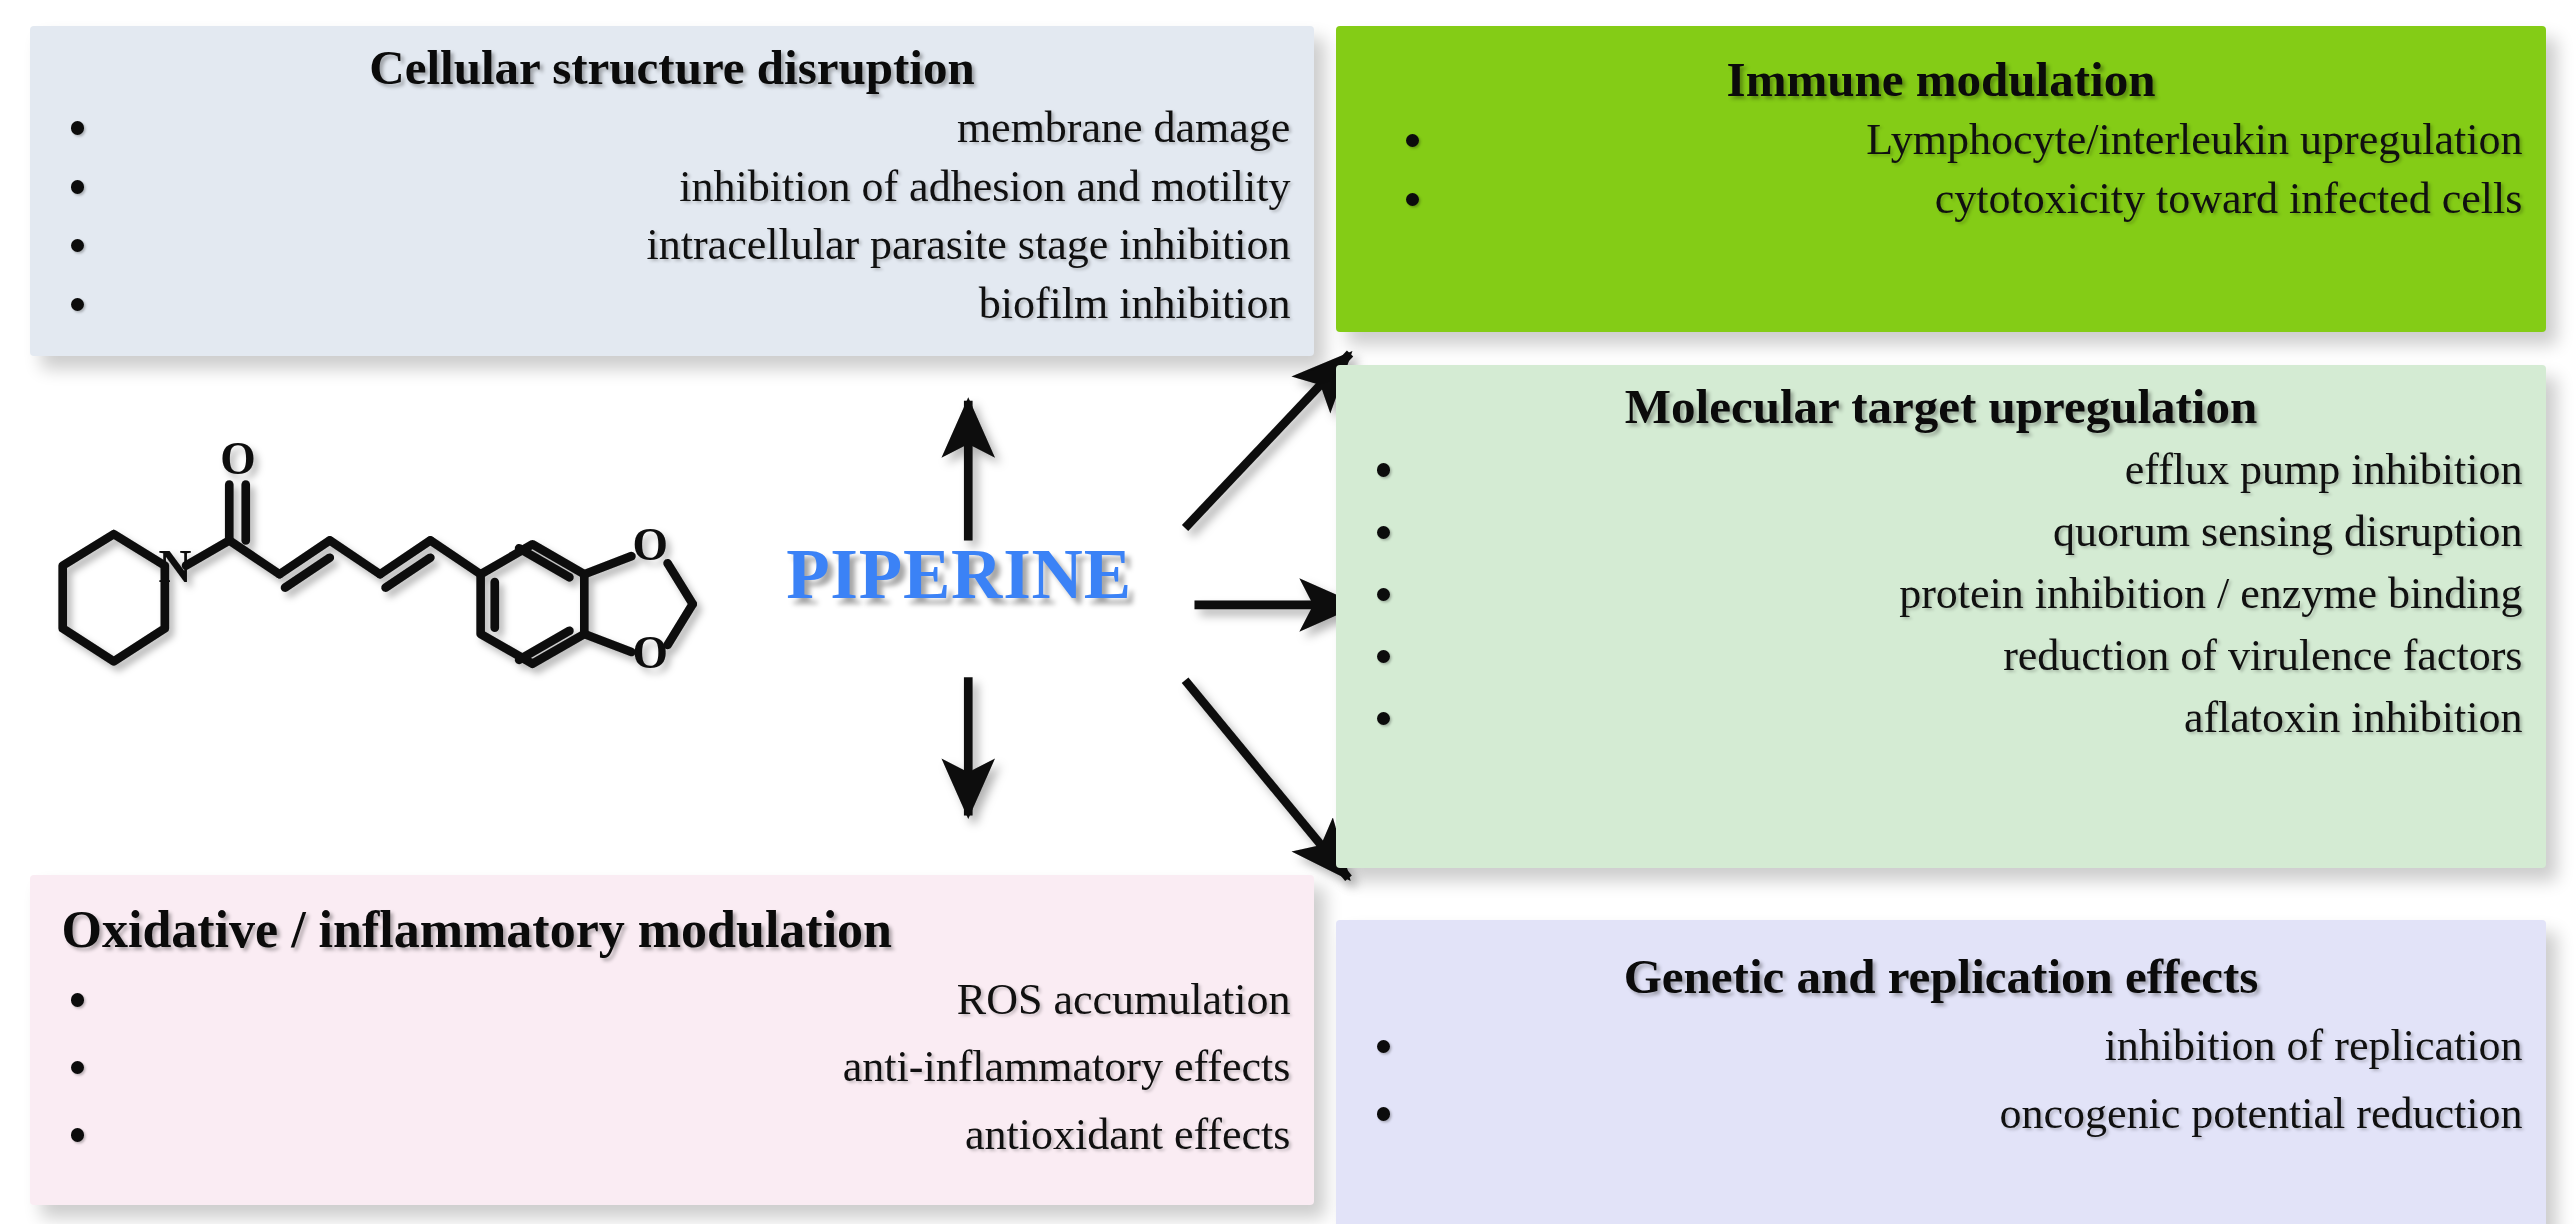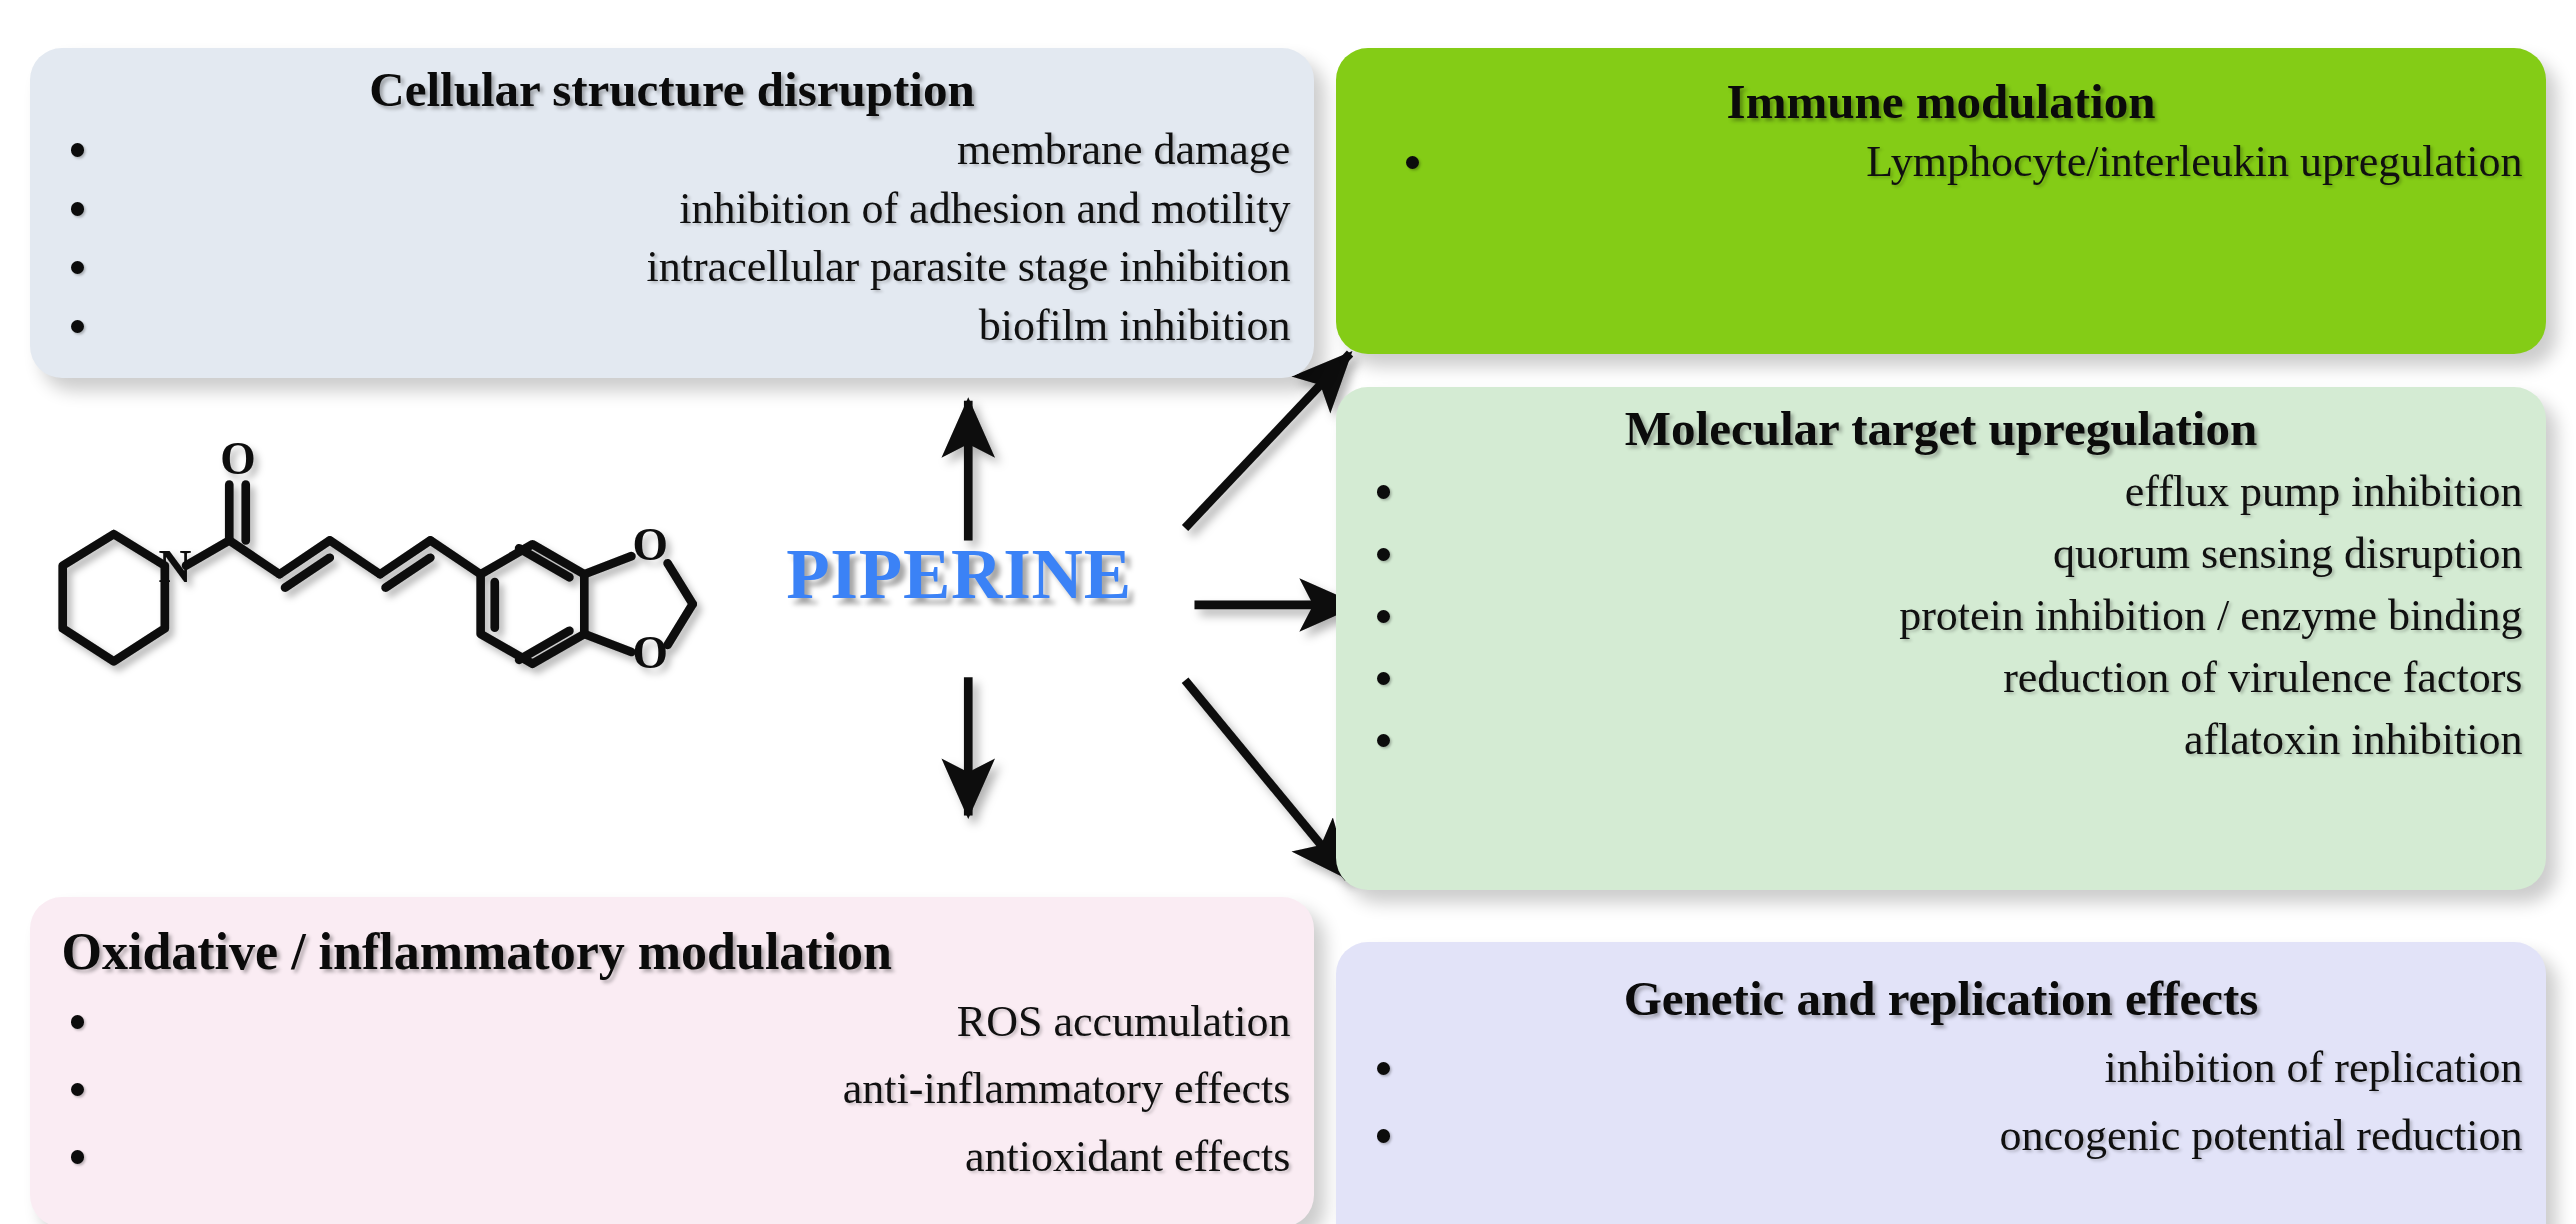"Cellular structure disruption" .panel { border-radius: 32px -> 4px; margin-top: 22px -> none }
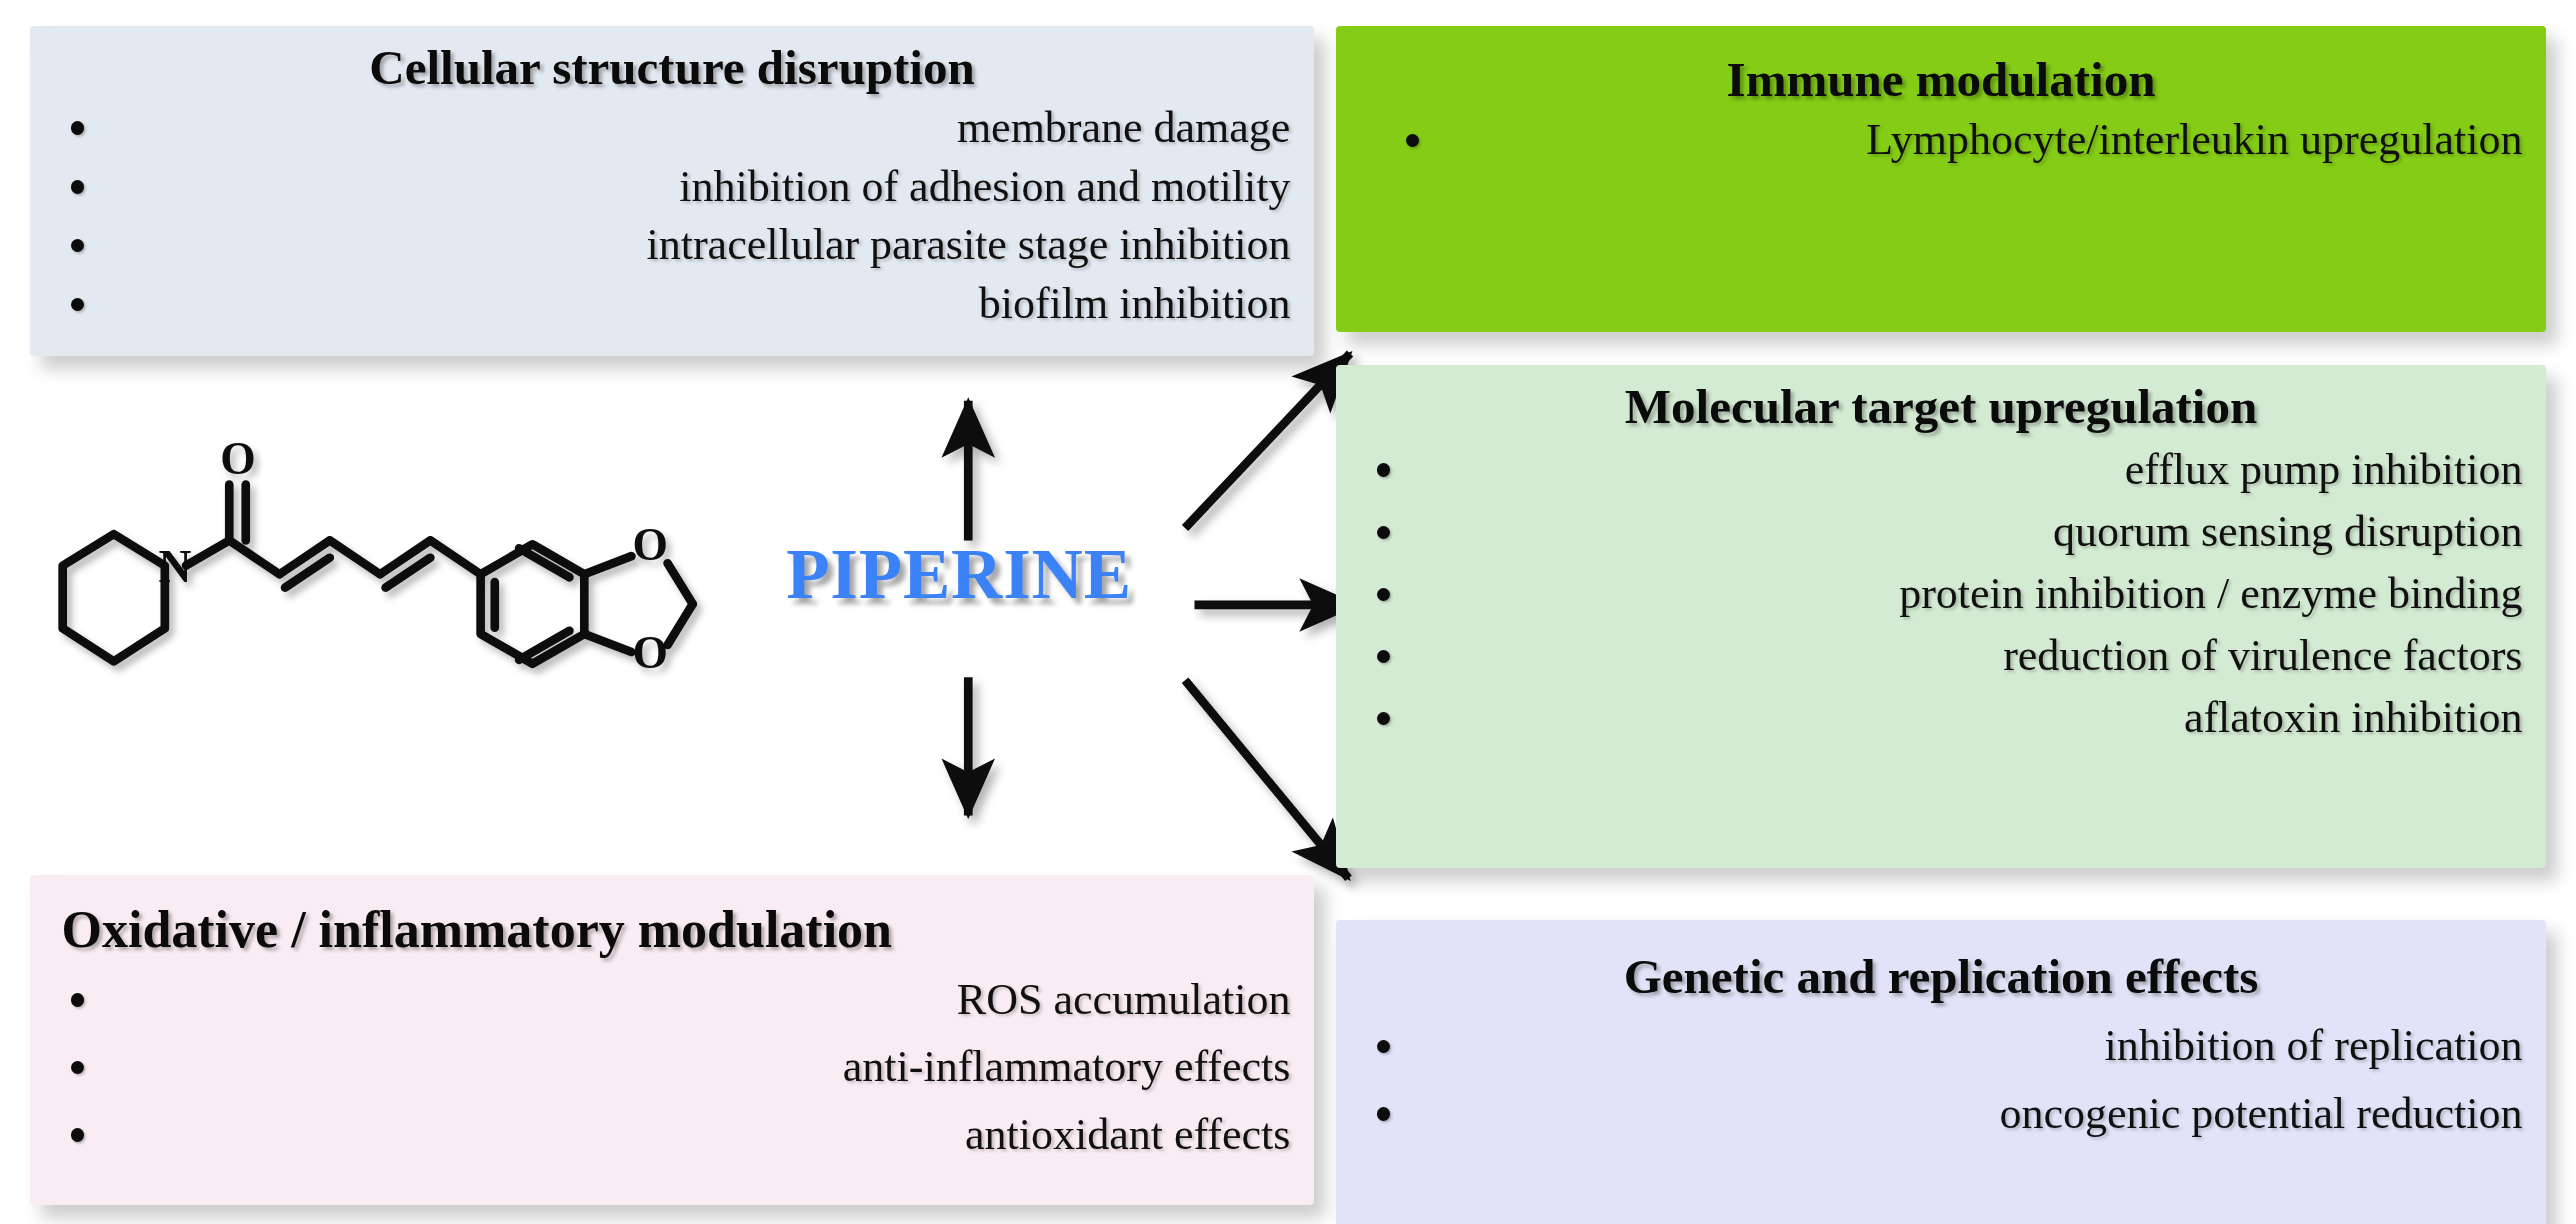"cytotoxicity toward infected cells" li { html: none -> <li>cytotoxicity toward infected cells</li> }
